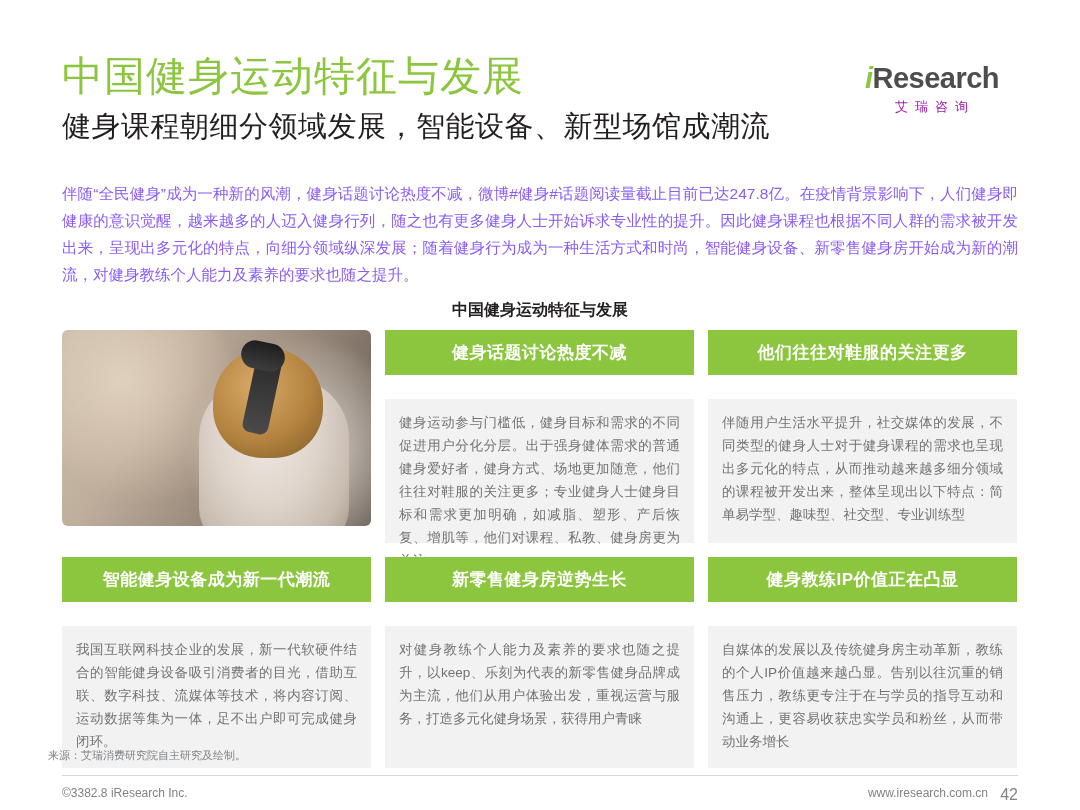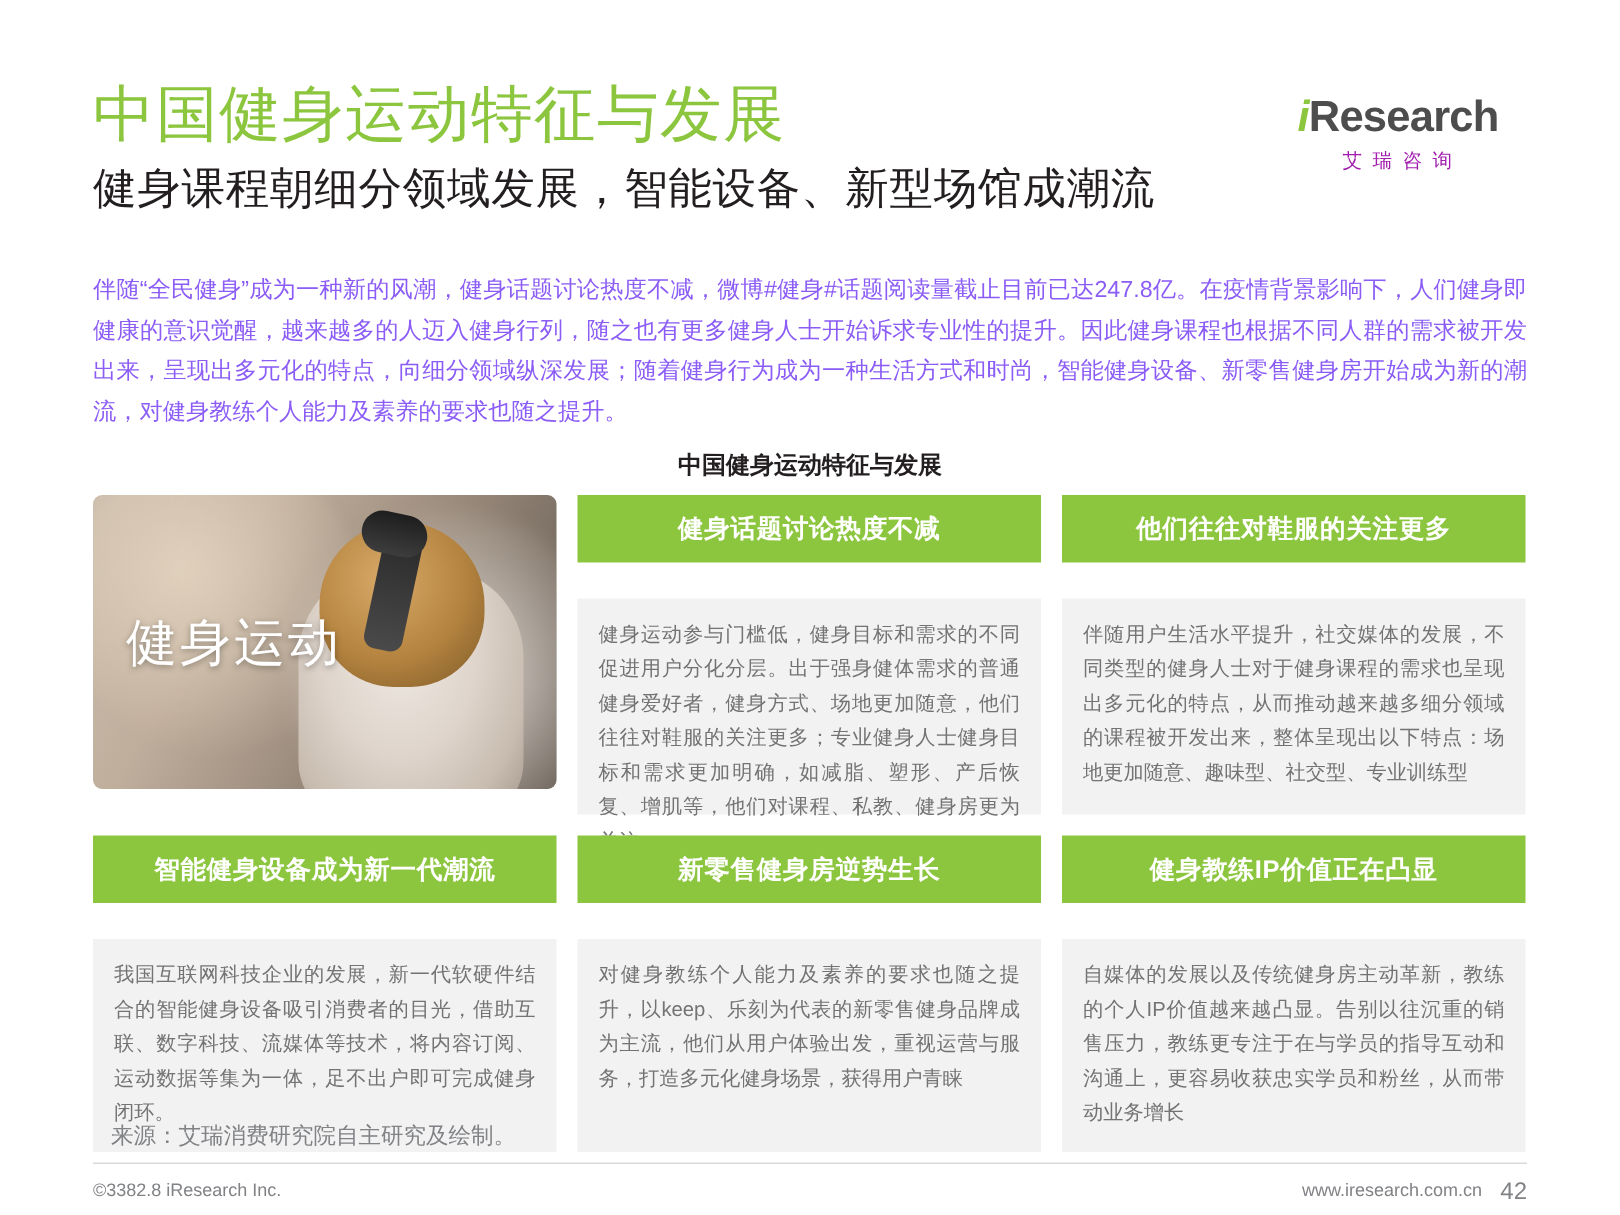"健身运动" div.photo-label { html: <div>健身运动</div> -> none }
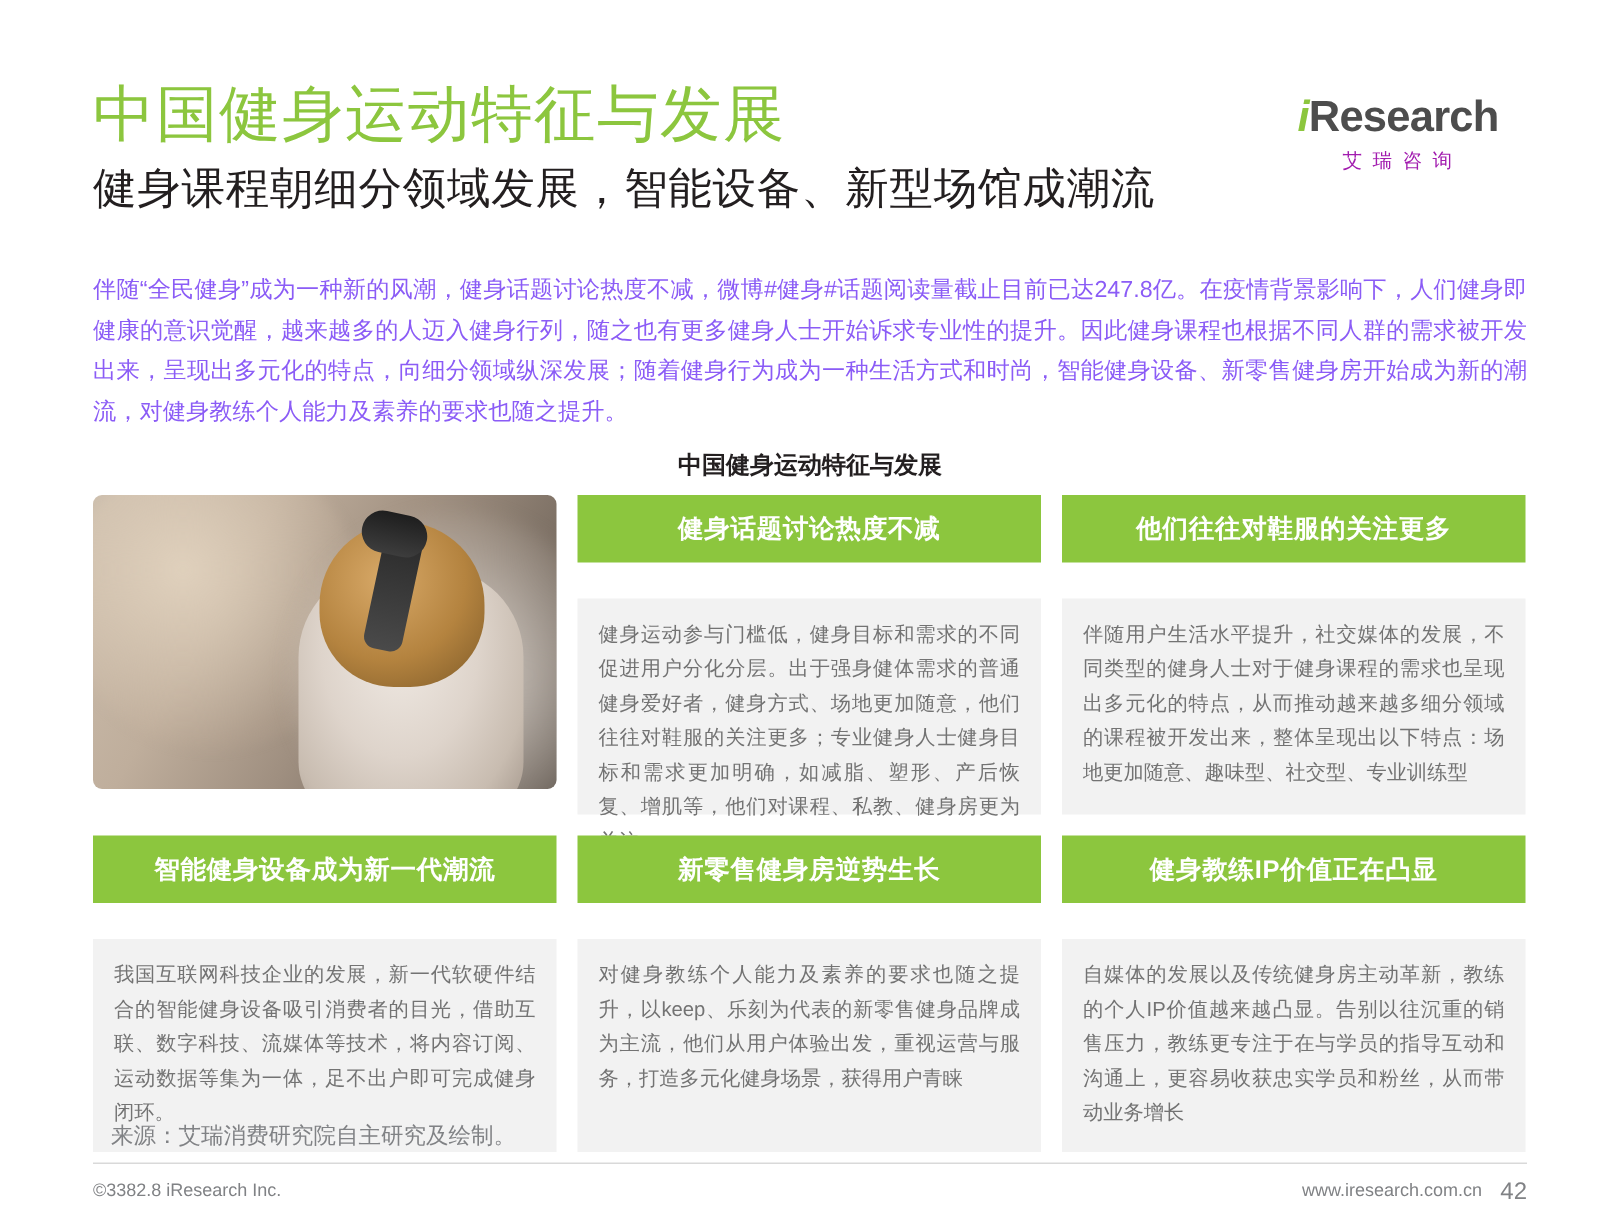"伴随用户生活水平提升，社交媒体的发展，不同类型的健身人士对于健身课程的需求也呈现" div.card-body { text: 场地更加随意 -> 简单易学型 }
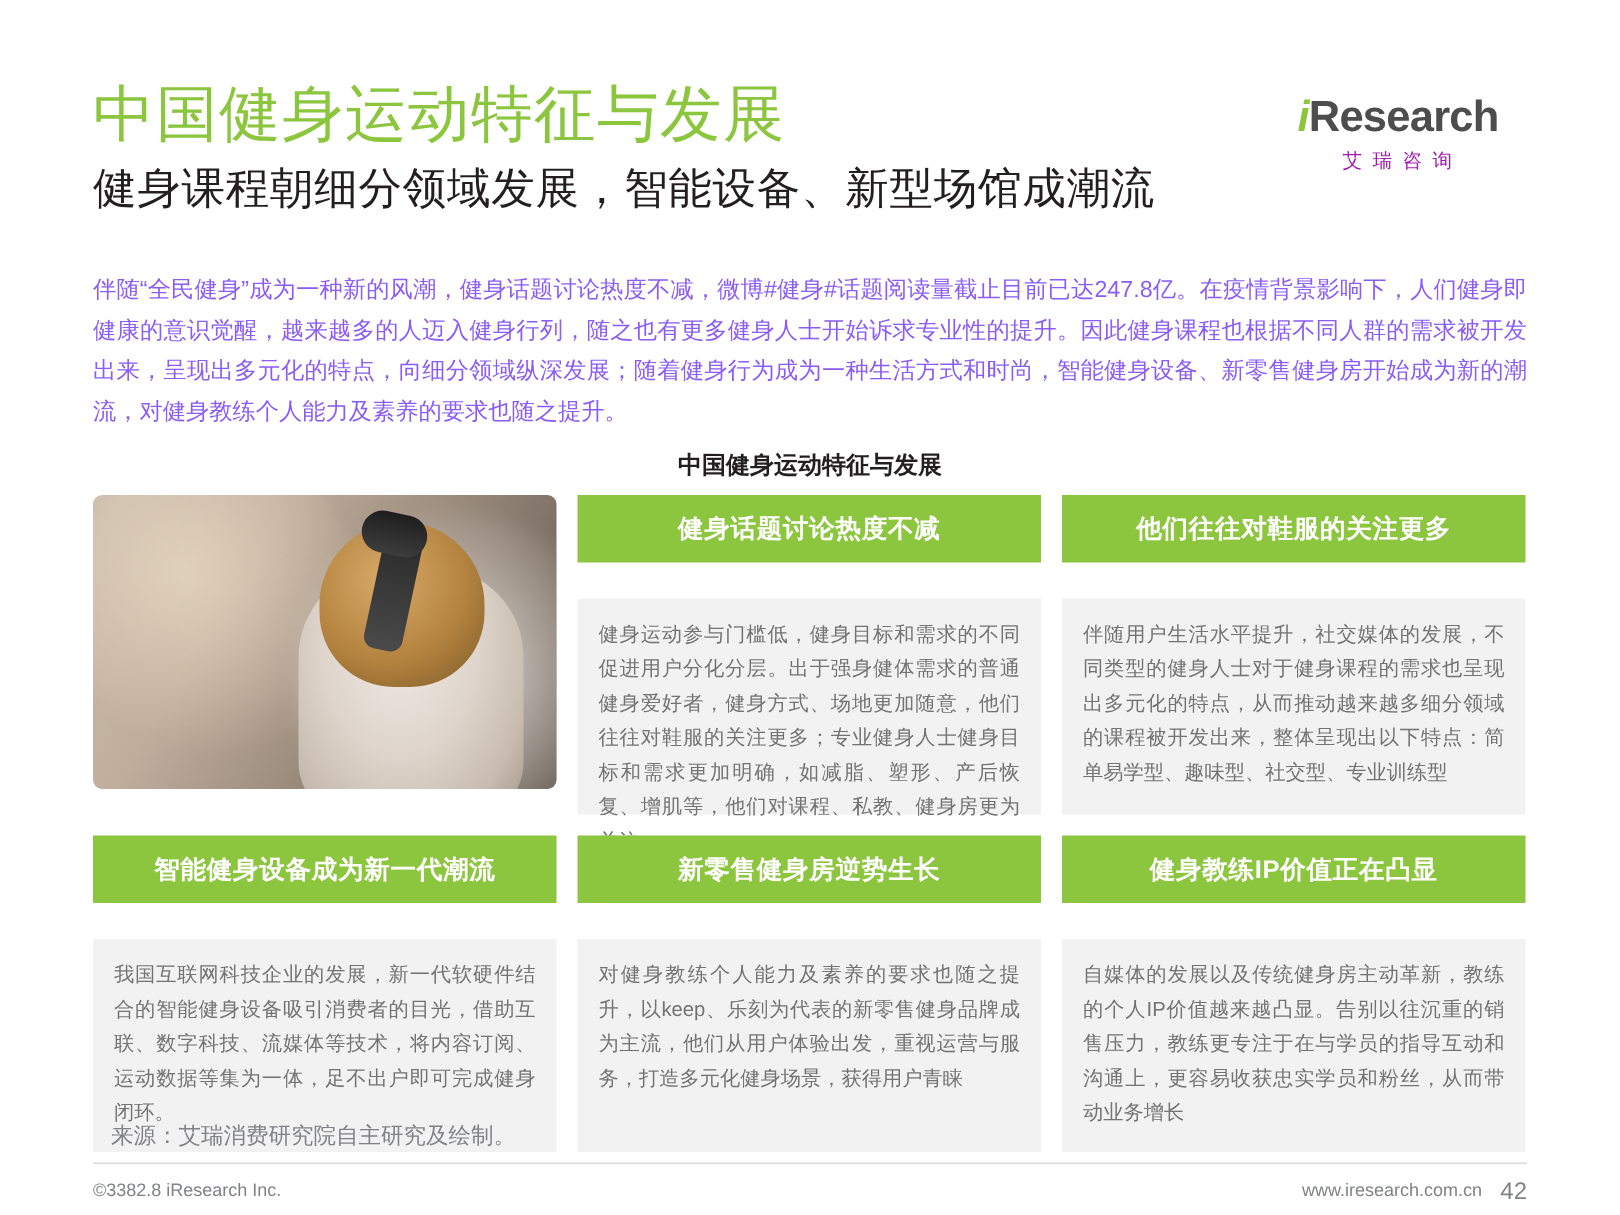"来源：艾瑞消费研究院自主研究及绘制。" .source { font-size: 15px -> 11px; left: 74px -> 48px }
